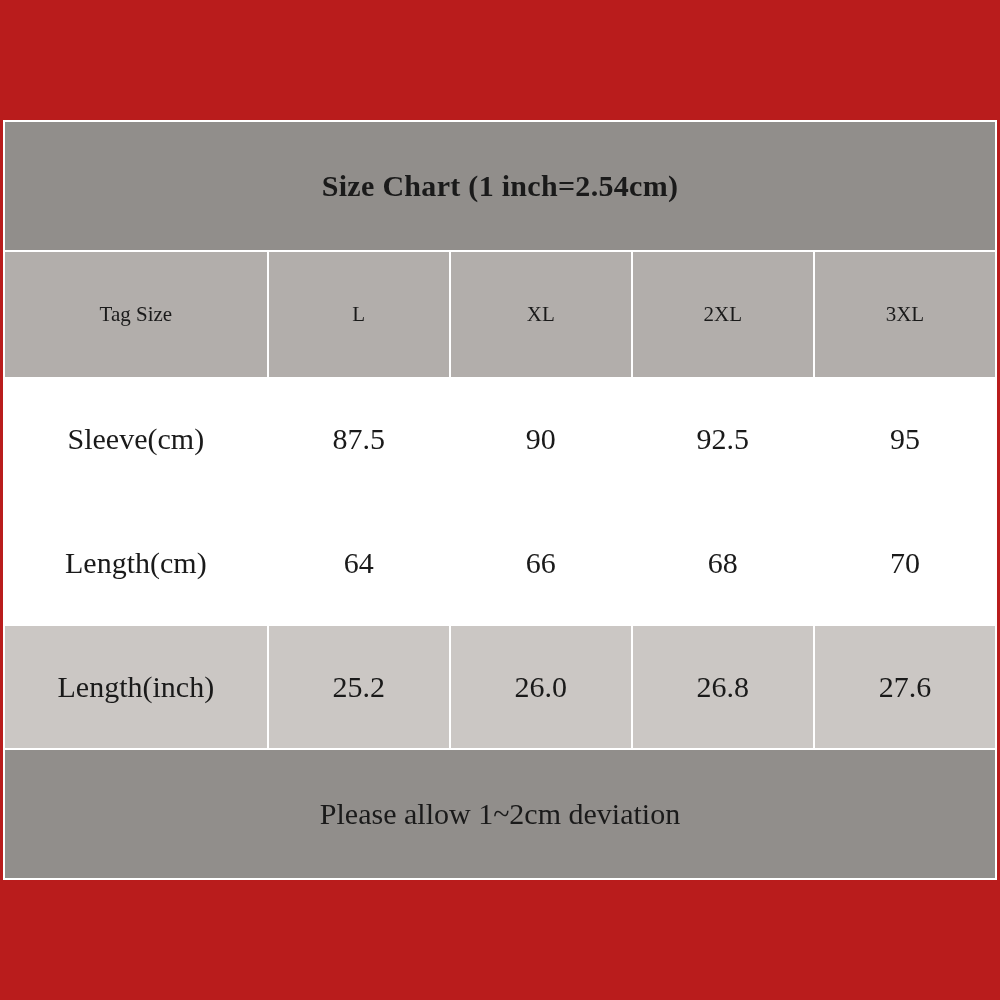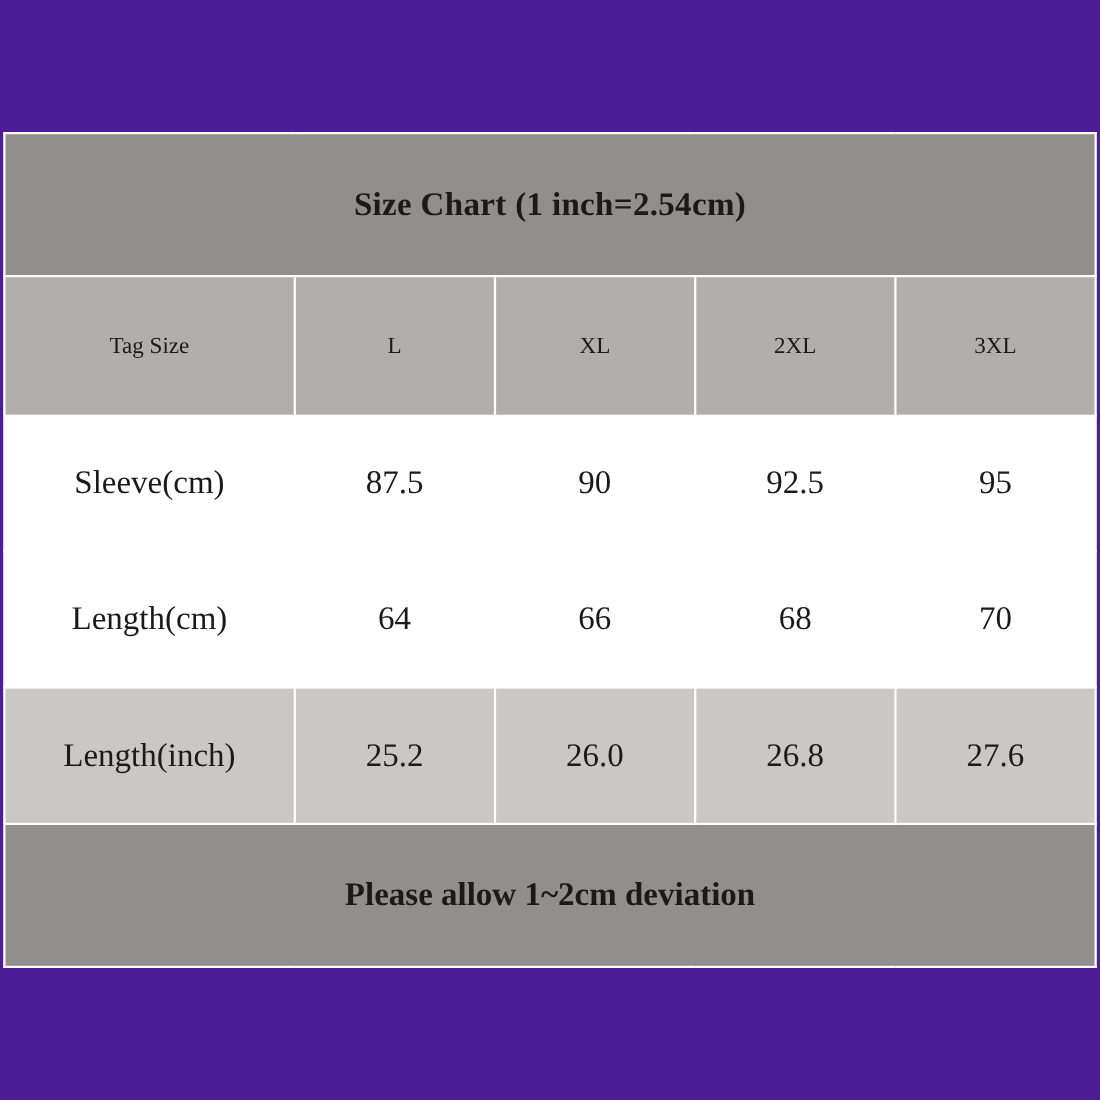"Size Chart (1 inch=2.54cm)" #page { background: #4c1d95 -> #b91c1c }
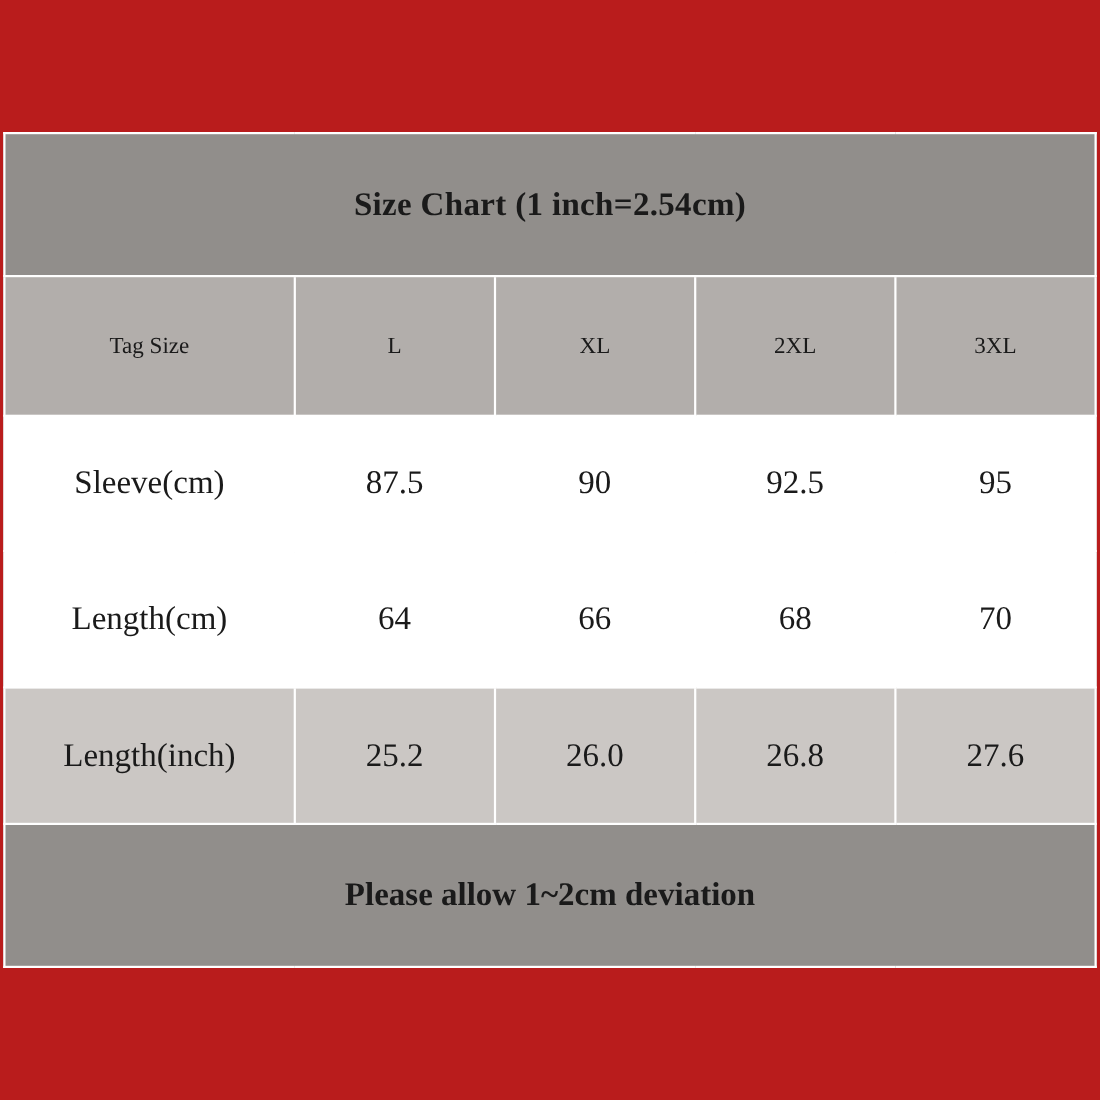"Please allow 1~2cm deviation" td.note-cell { font-weight: bold -> normal }
